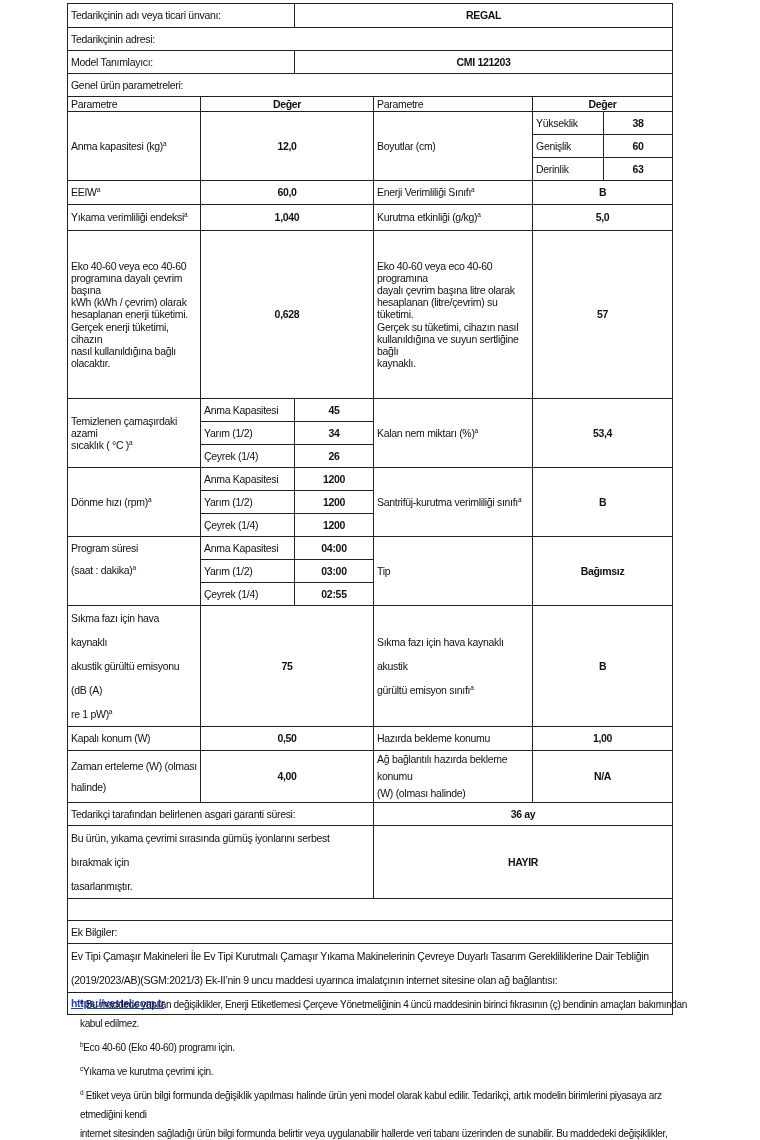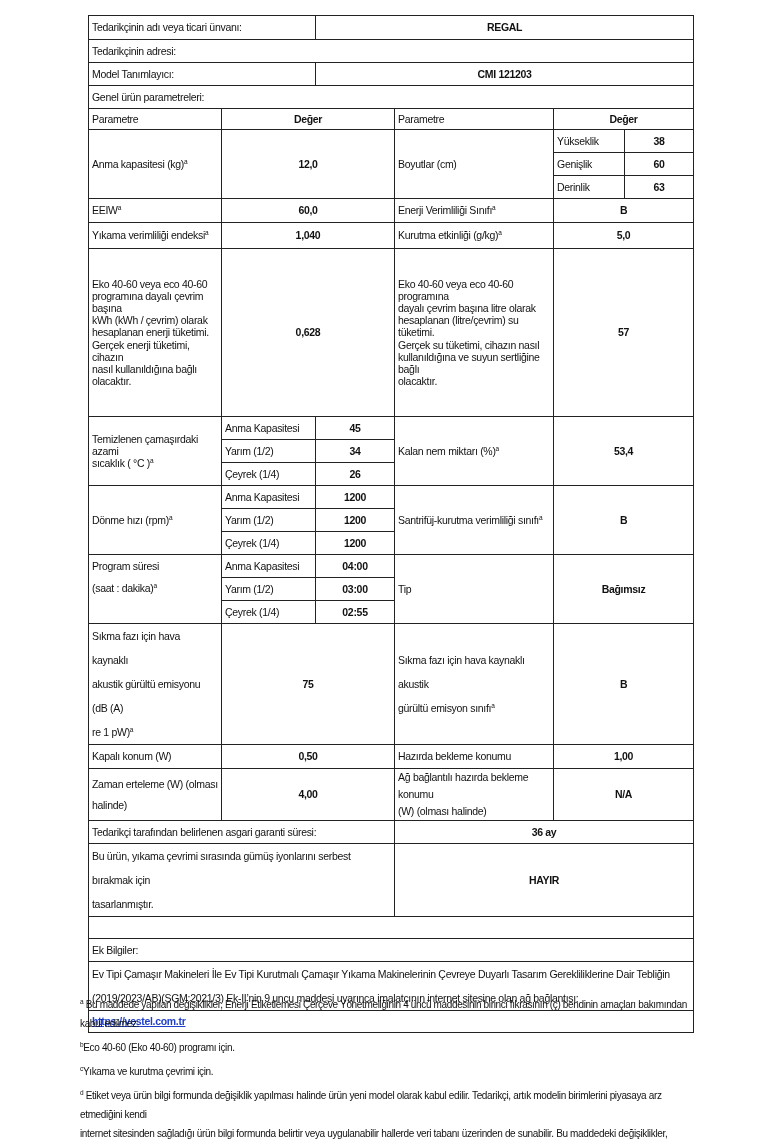"Tedarikçinin adı veya ticari ünvanı:" .sheet { left: 88px -> 67px; margin-top: 12px -> none }
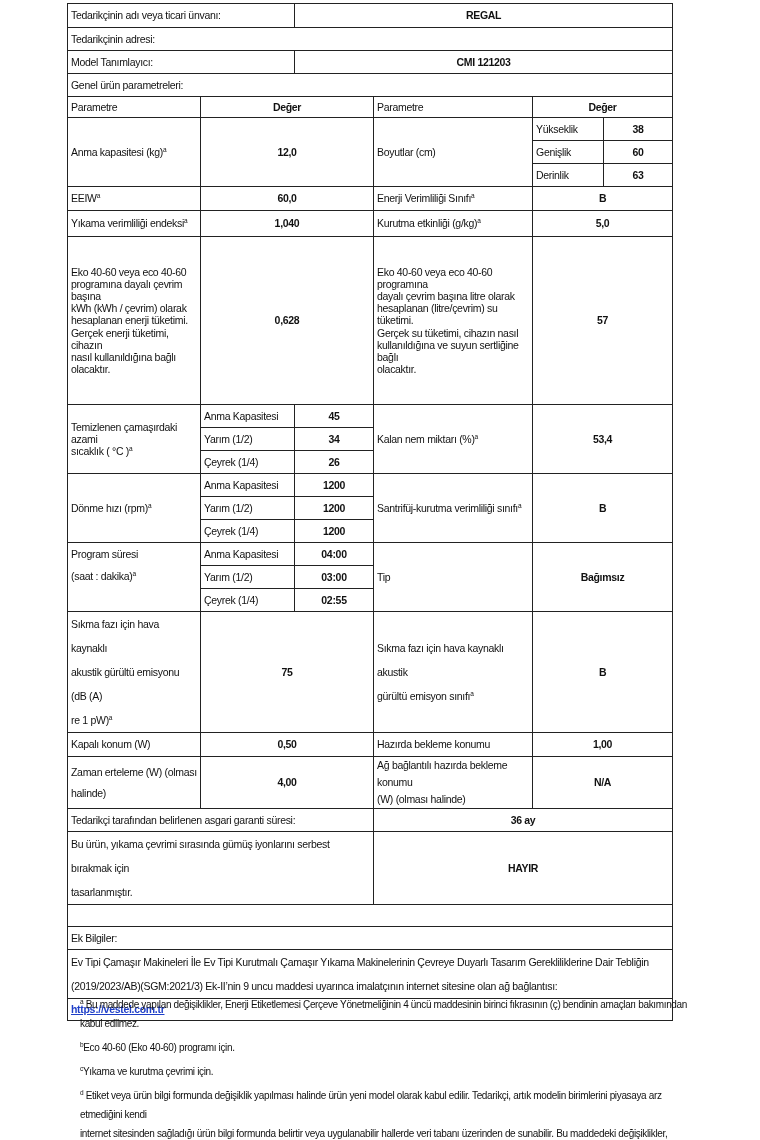"Parametre" tr { height: 21px -> 15px }
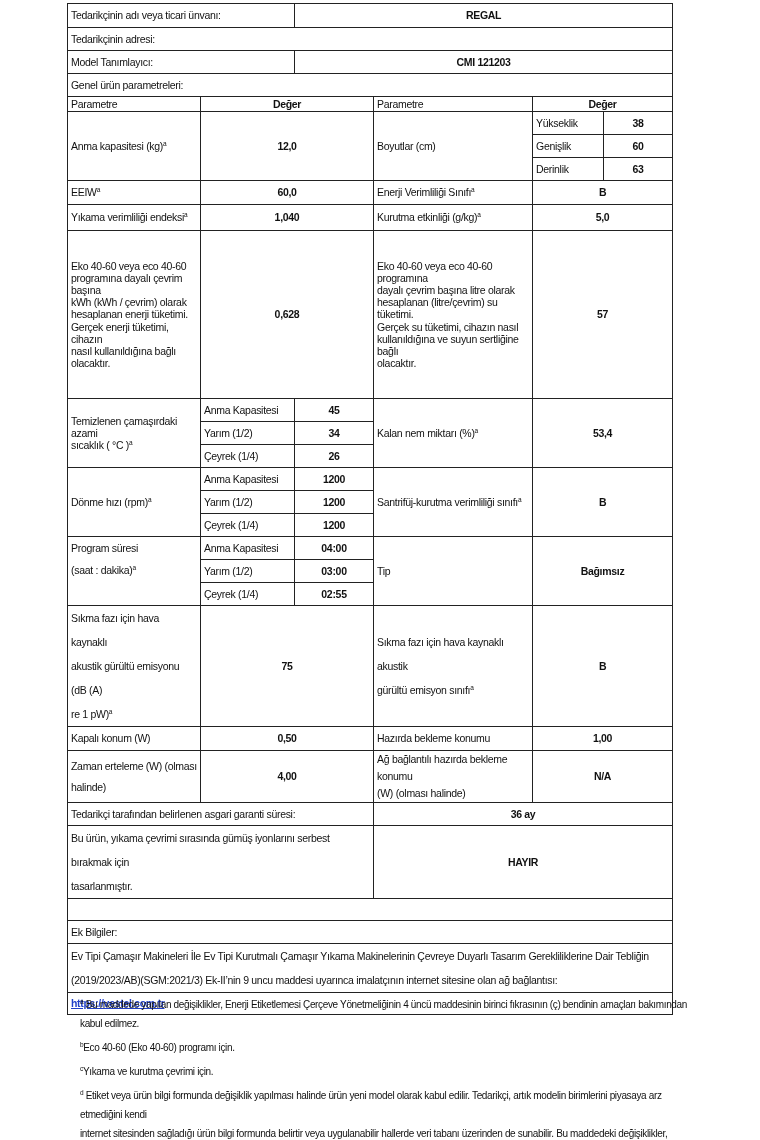"olacaktır." div { text: olacaktır -> kaynaklı }
